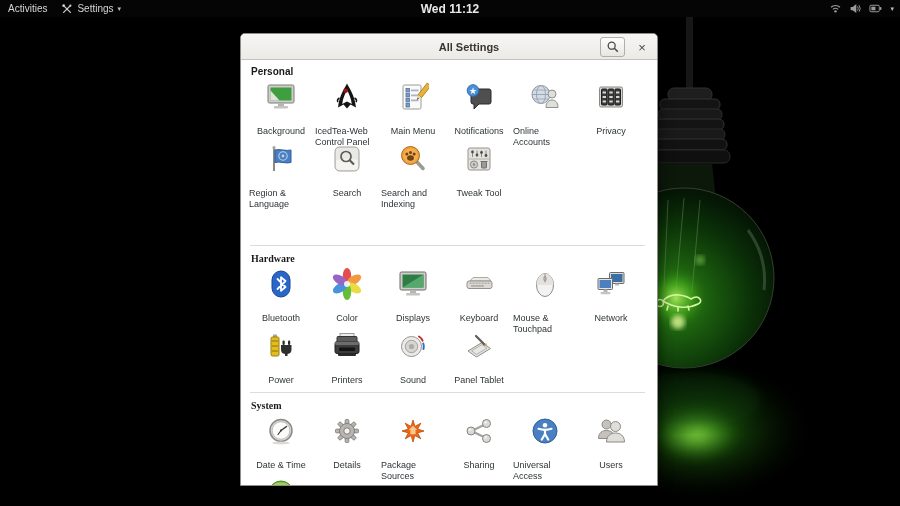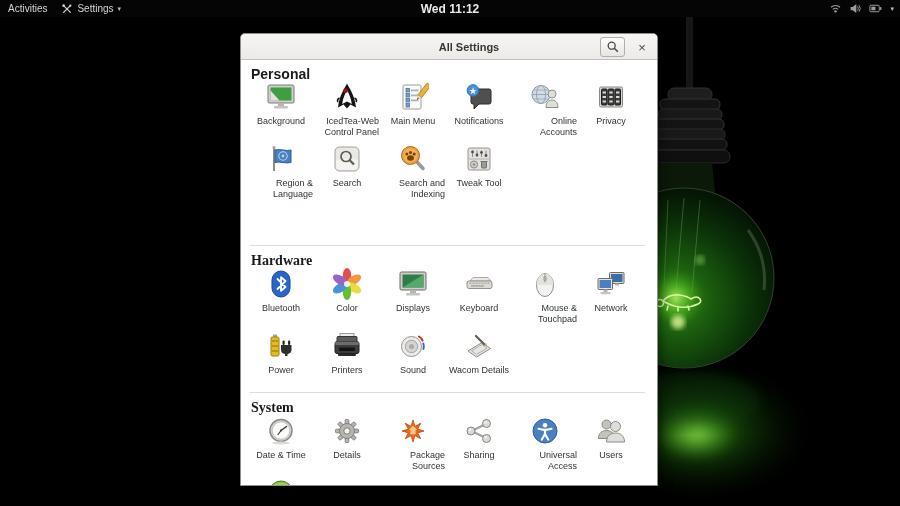"Personal" .section-label { font-size: 14px -> 10px }
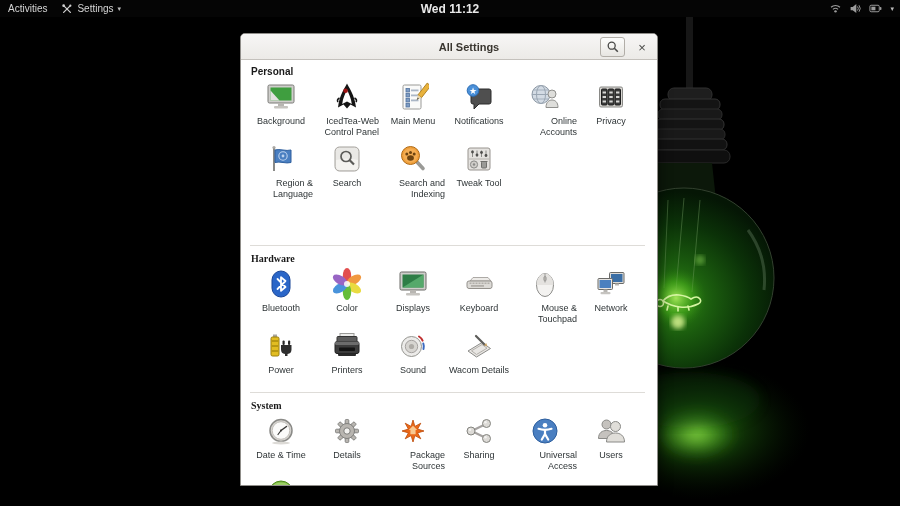"Background" .tlabel { margin-top: 3px -> 13px; text-align: right -> left }
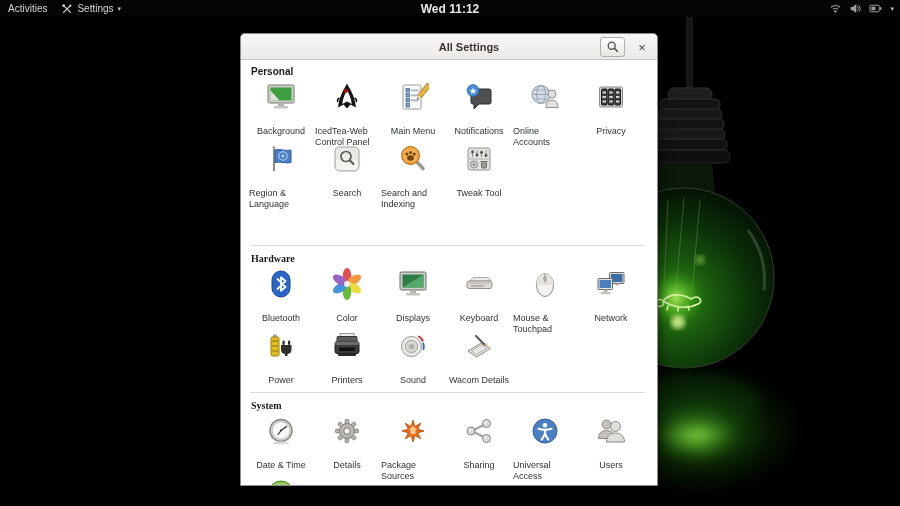"Wacom Details" span.tlabel { text: Wacom Details -> Panel Tablet }
